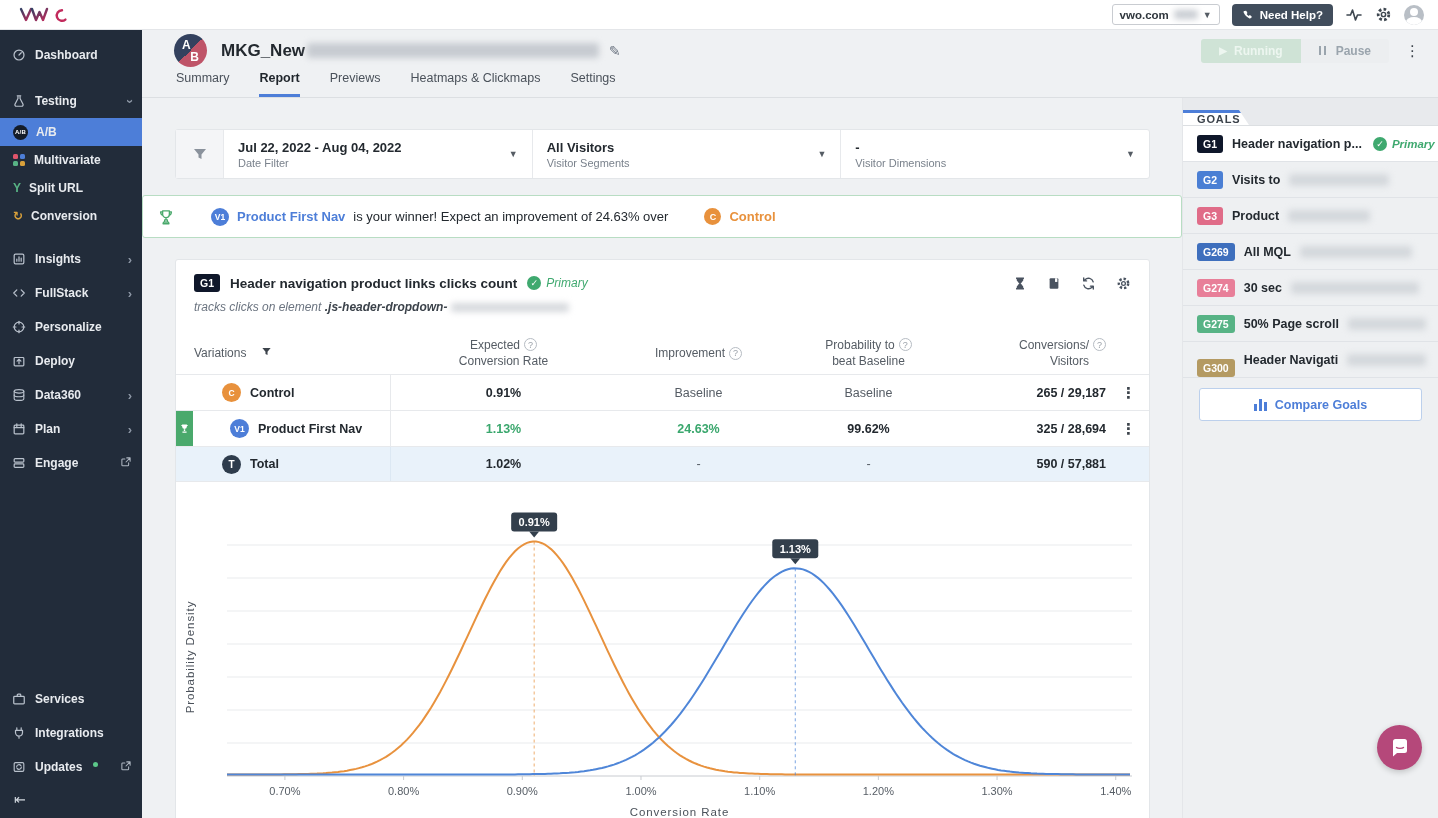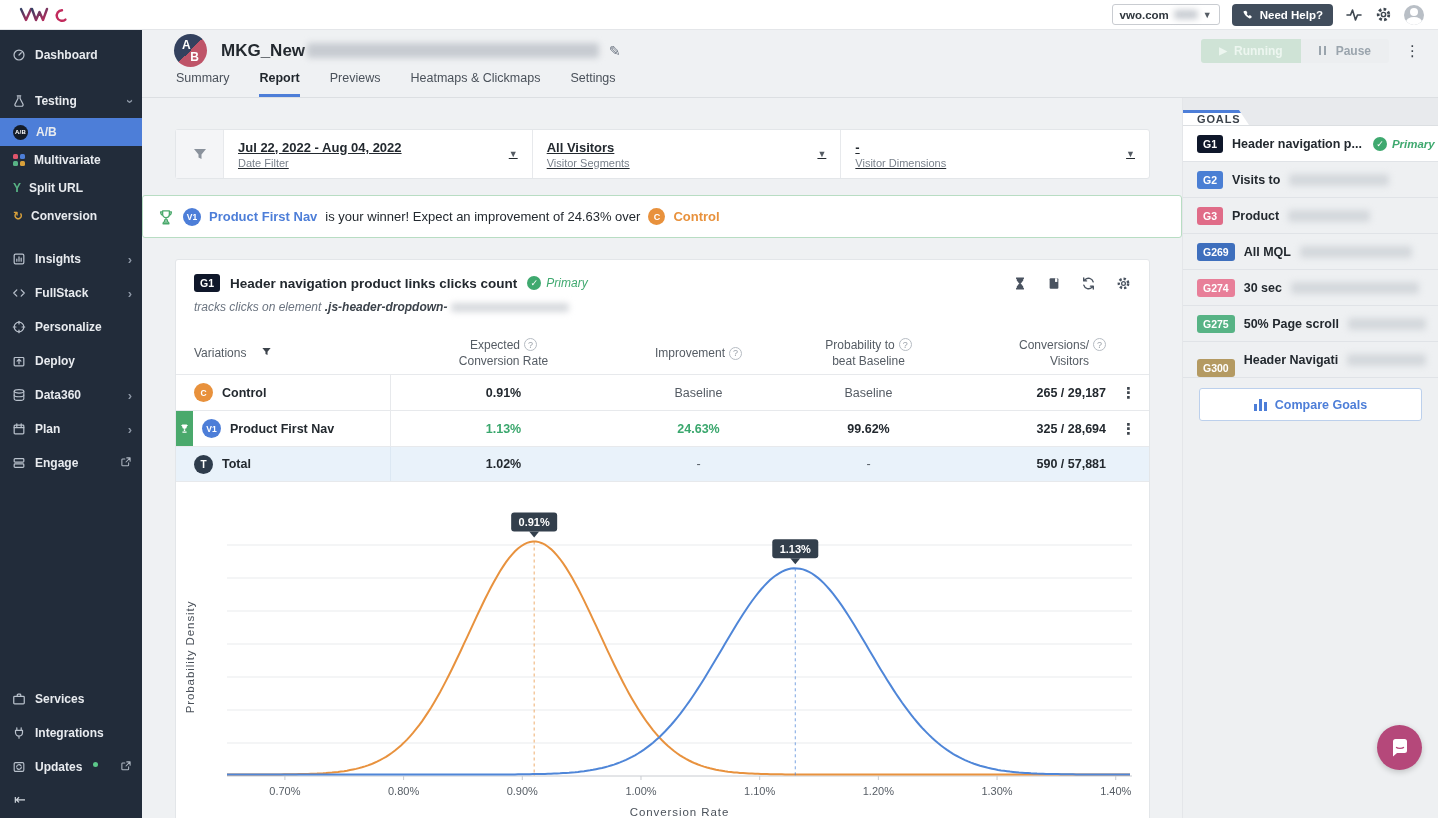"Jul 22, 2022 - Aug" .filter-card { text-decoration: underline -> none }
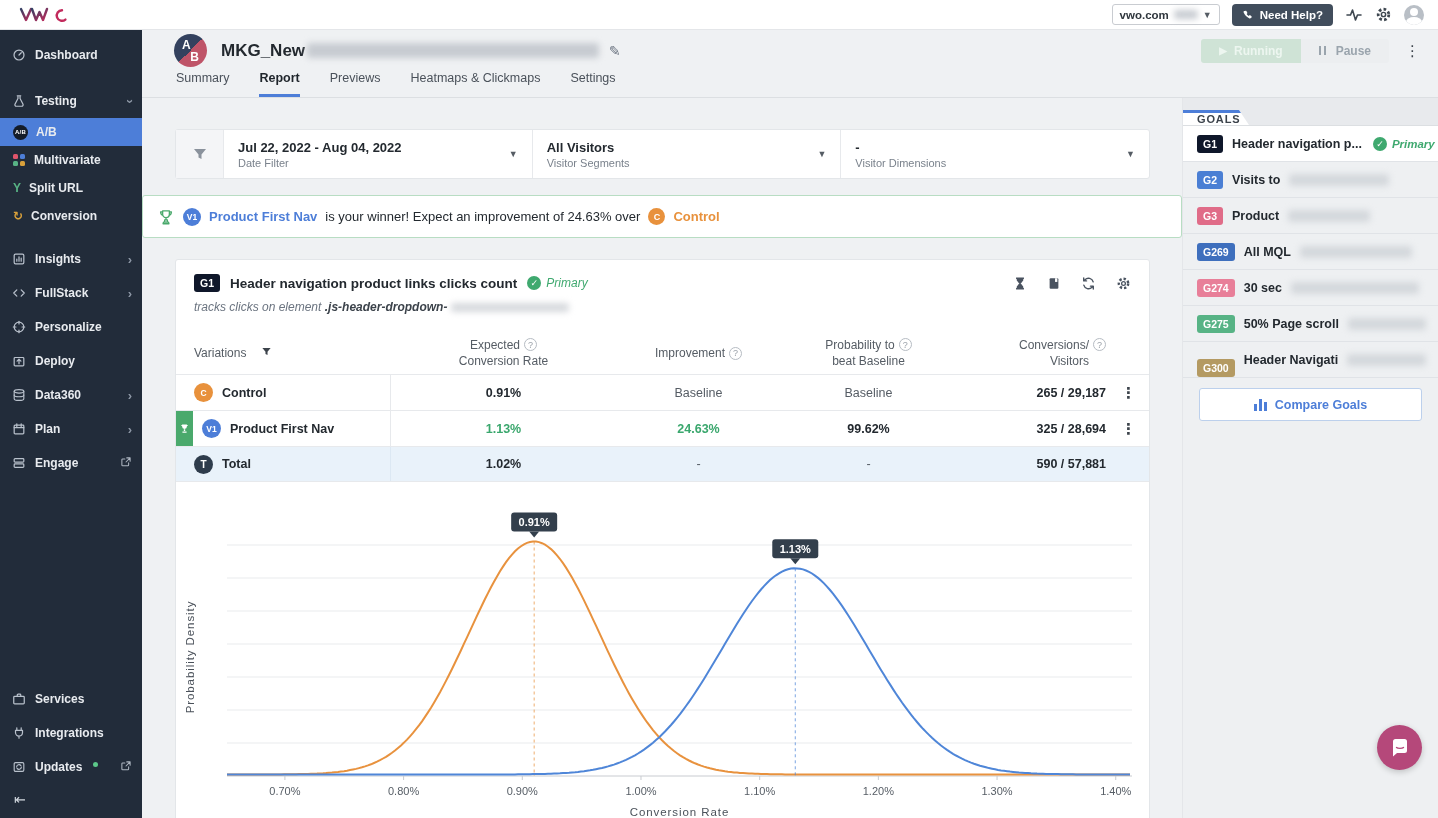"V1" .badge-circle { margin-left: none -> 28px }
